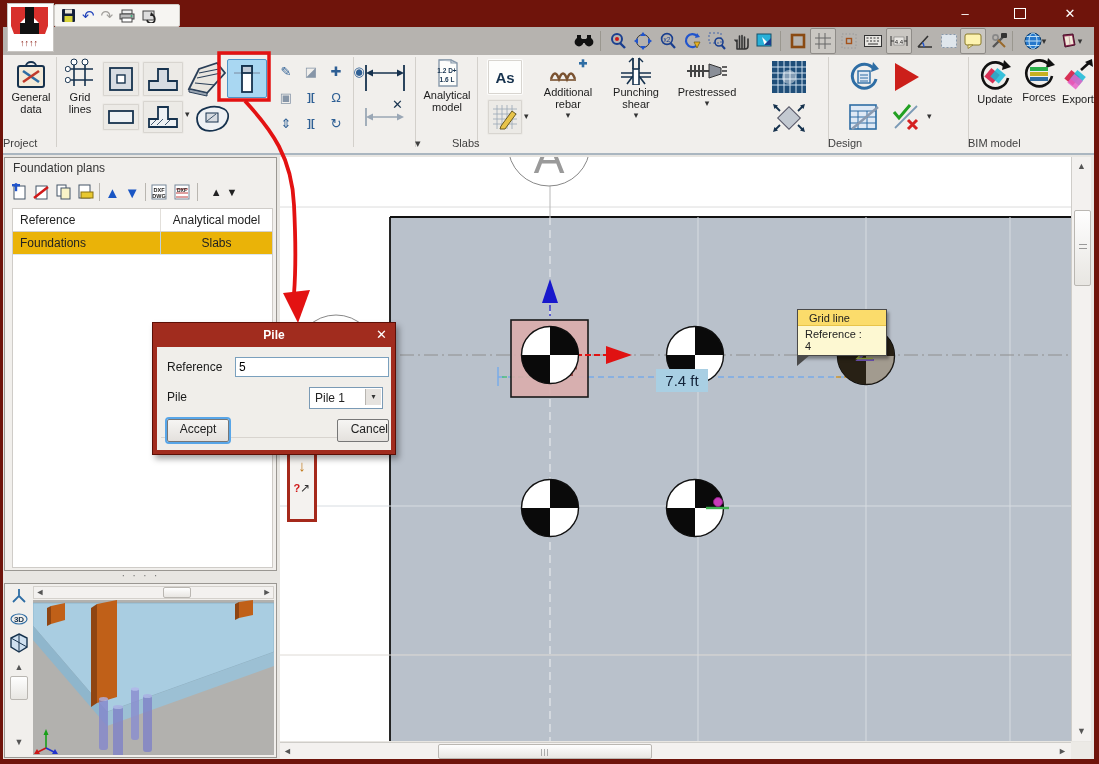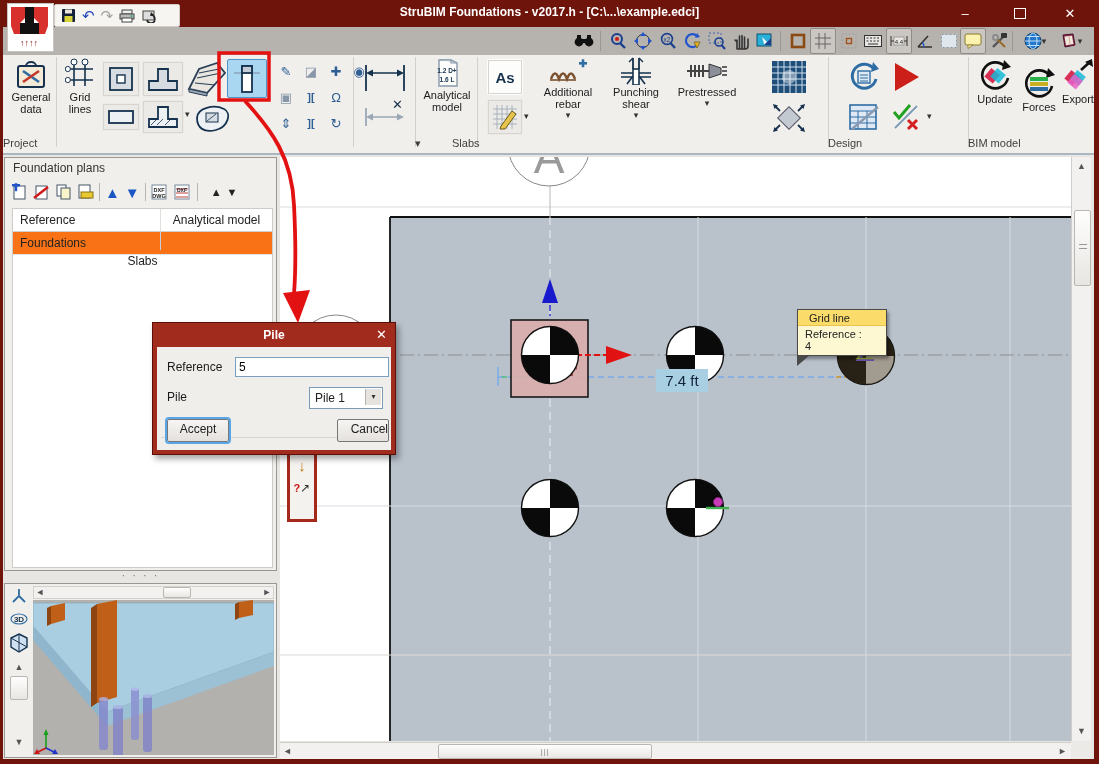"StruBIM Foundations - v2017.h -" div.abs { html: <div>StruBIM Foundations - v2017.h - [C:\...\example.edci]</div> -> none }
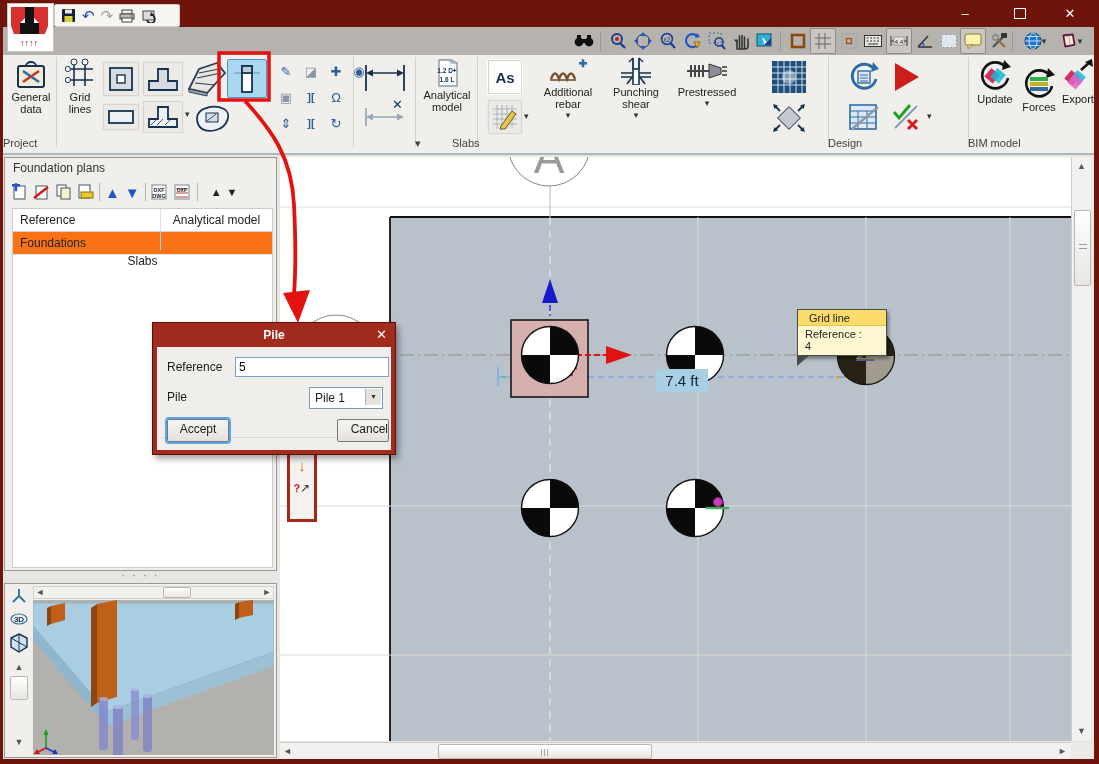"Forces" div.abs { top: 11px -> 1px }
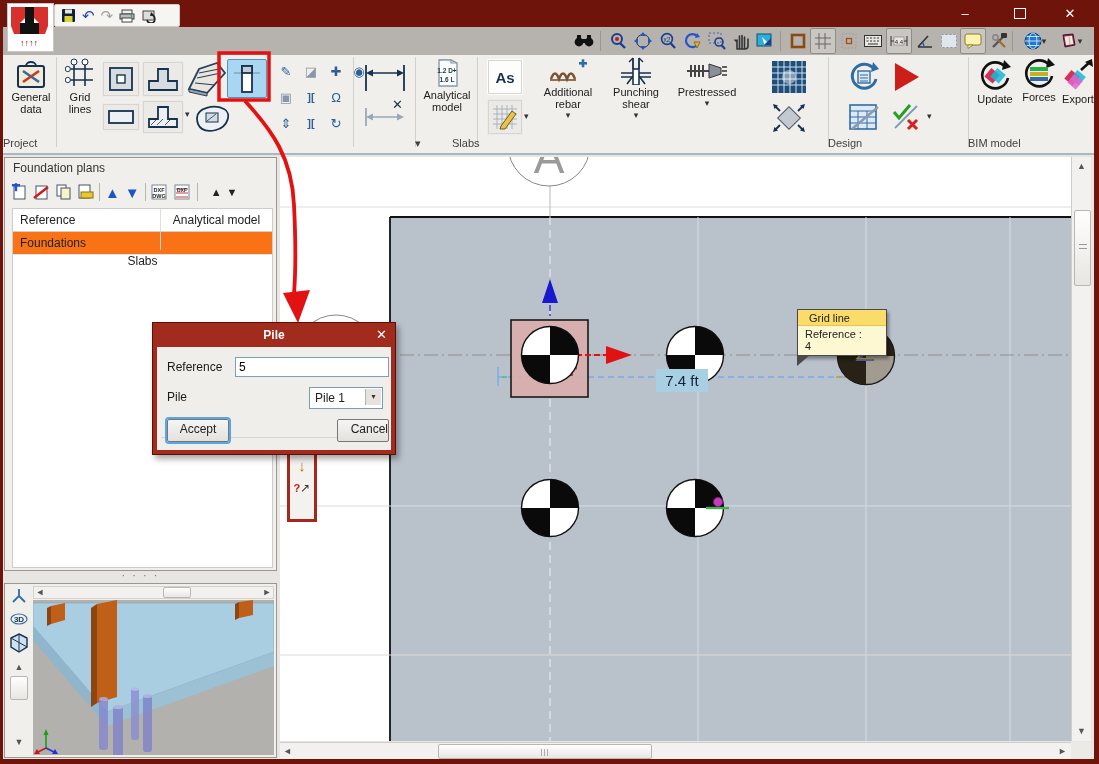"Foundations" #panel-row { background: #f97316 -> #eab308; flex-direction: column -> none }
